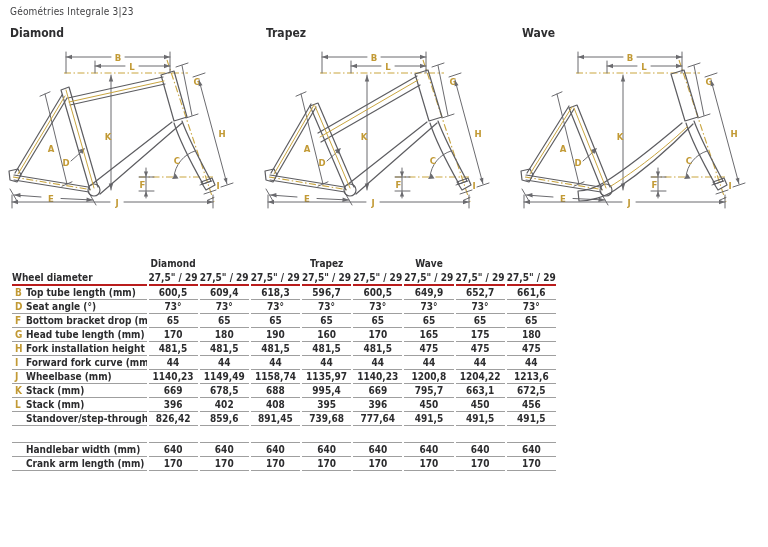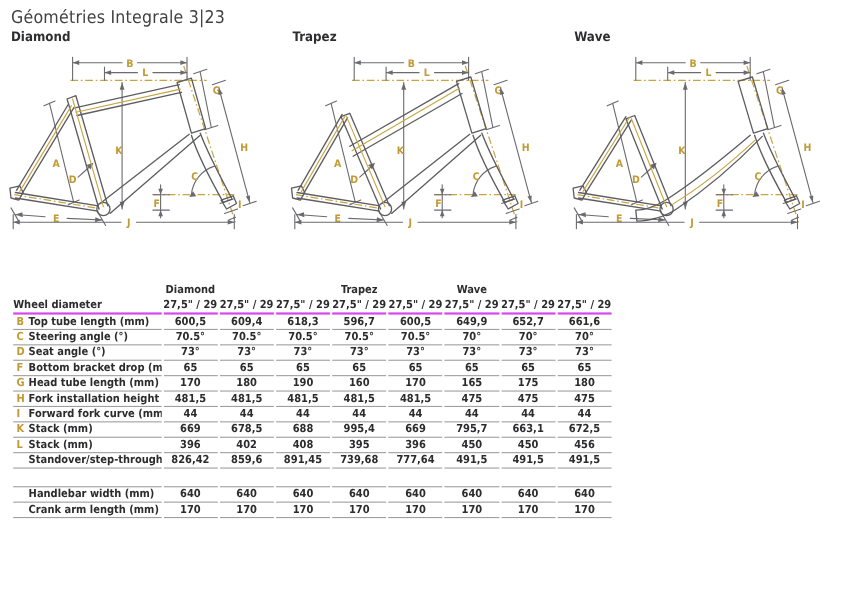"Géométries Integrale 3|23" .title { font-size: 16px -> 10px }
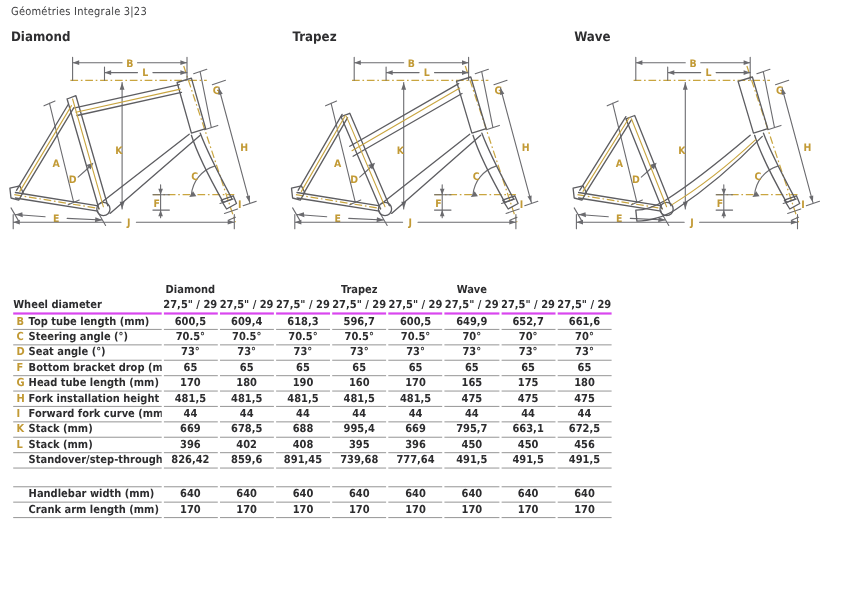"Wheel diameter" tr.wheel-row td { border-bottom: 2px solid #d946ef -> 2px solid #b91c1c }
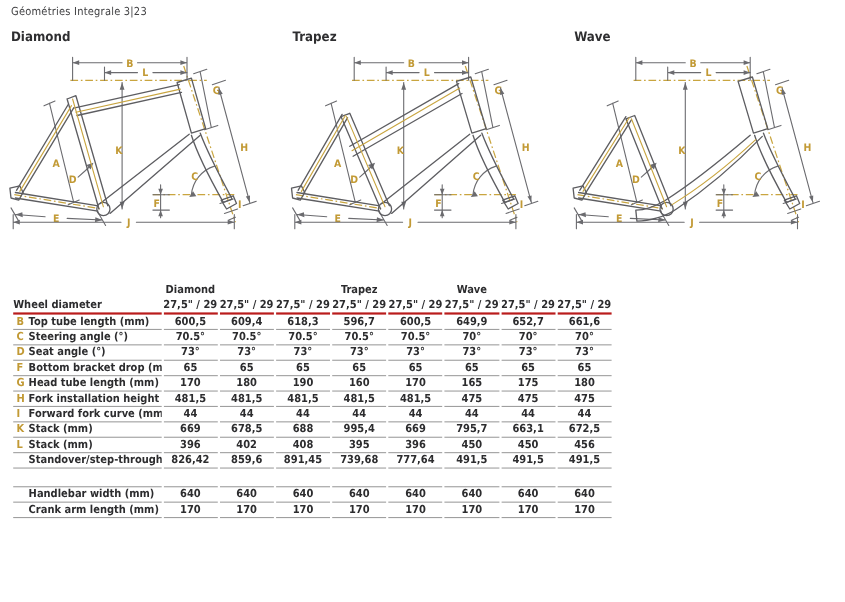"C Steering angle (°)" tr.data-row { html: <tr> <td><span>C</span><span>Steering angle (°)</span></td> <td>70.5°</td> <td>70.5°</td> <td>70.5°</td> <td>70.5°</td> <td>70.5°</td> <td>70°</td> <td>70°</td> <td>70°</td> </tr> -> none }
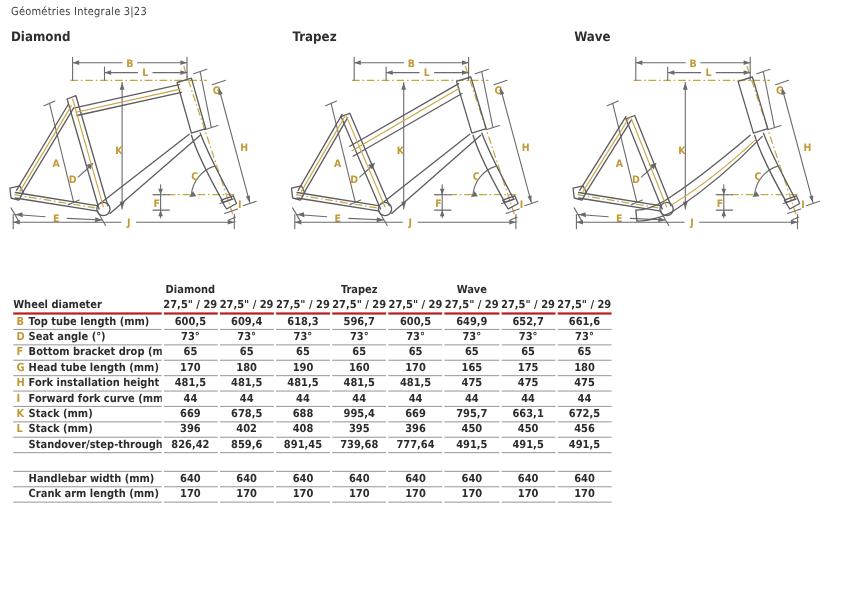"J Wheelbase (mm)" tr.data-row { html: none -> <tr> <td><span>J</span><span>Wheelbase (mm)</span></td> <td>1140,23</td> <td>1149,49</td> <td>1158,74</td> <td>1135,97</td> <td>1140,23</td> <td>1200,8</td> <td>1204,22</td> <td>1213,6</td> </tr> }
